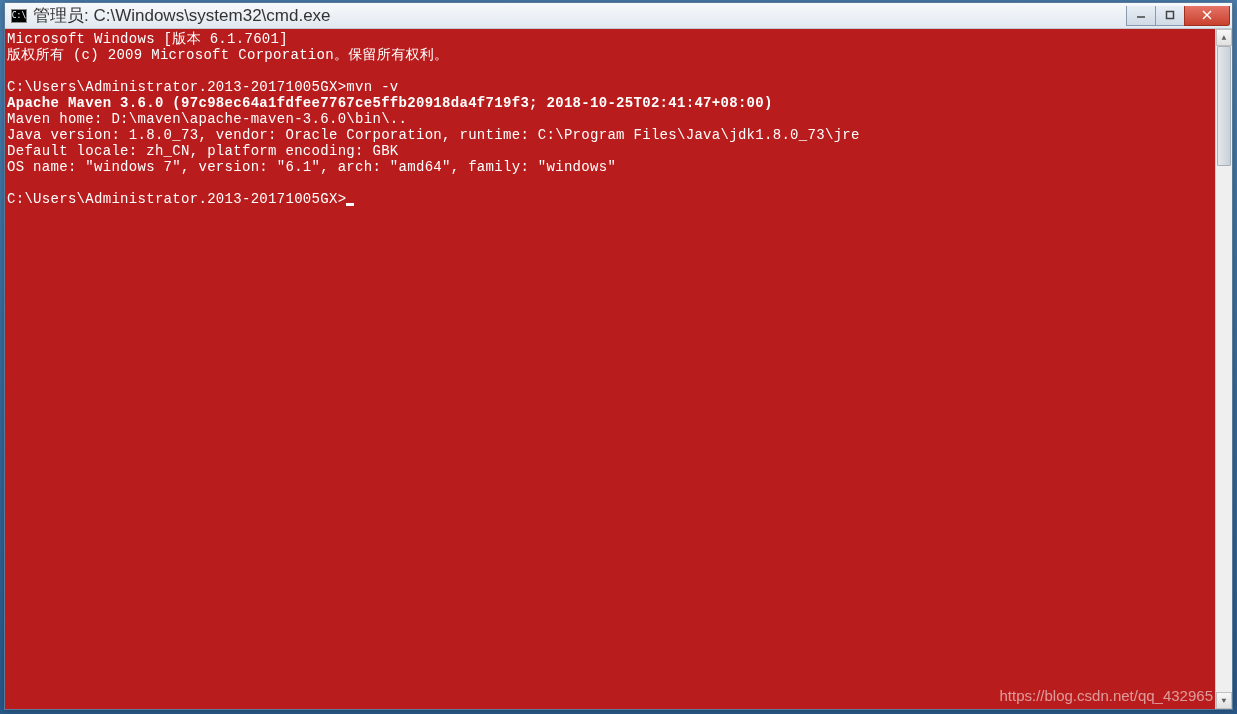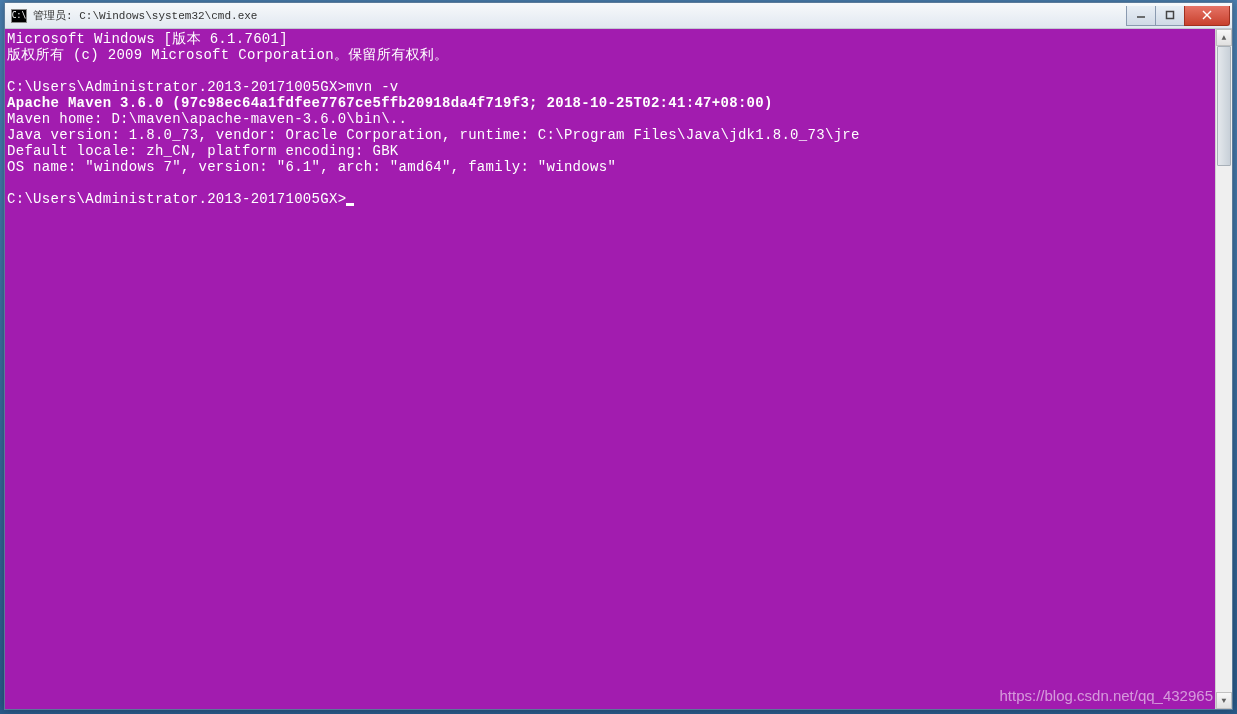"管理员: C:\Windows\system32\cmd.exe" .titlebar-text { font-family: Liberation Mono, monospace -> Liberation Sans, sans-serif; font-size: 11px -> 17px }
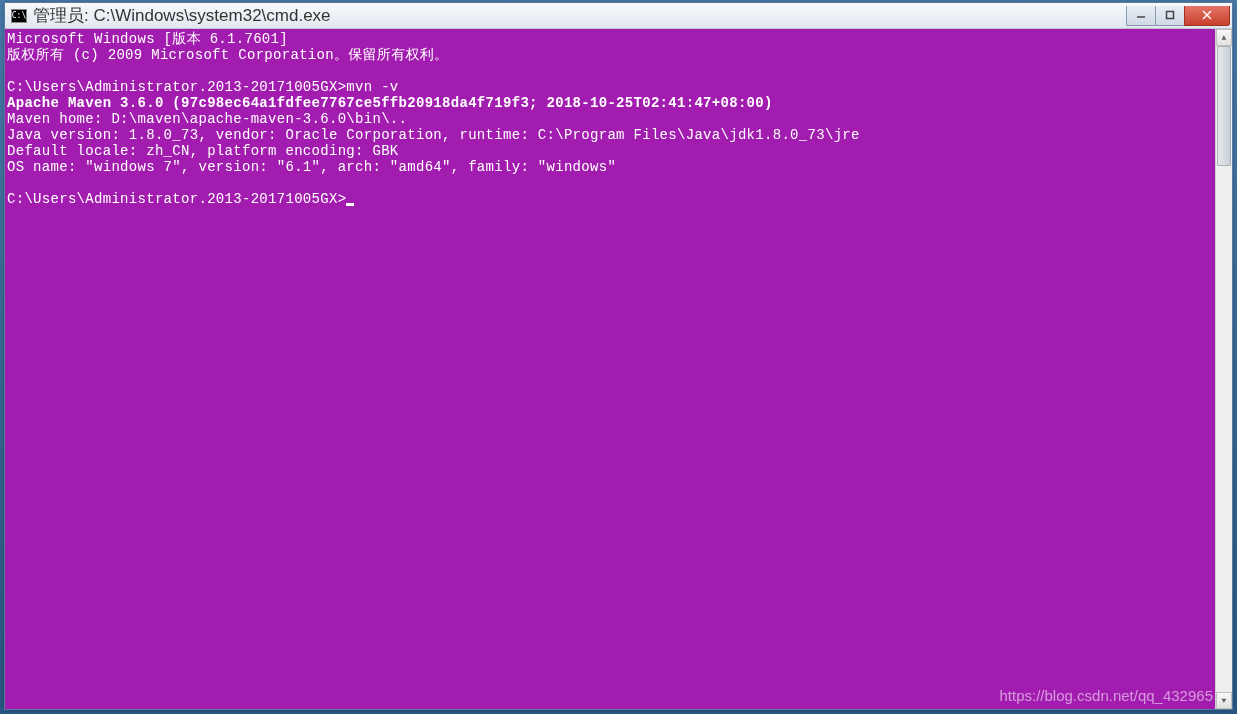"Microsoft Windows [版本 6.1.7601] 版权所有" .console { background: #a21caf -> #b91c1c }
